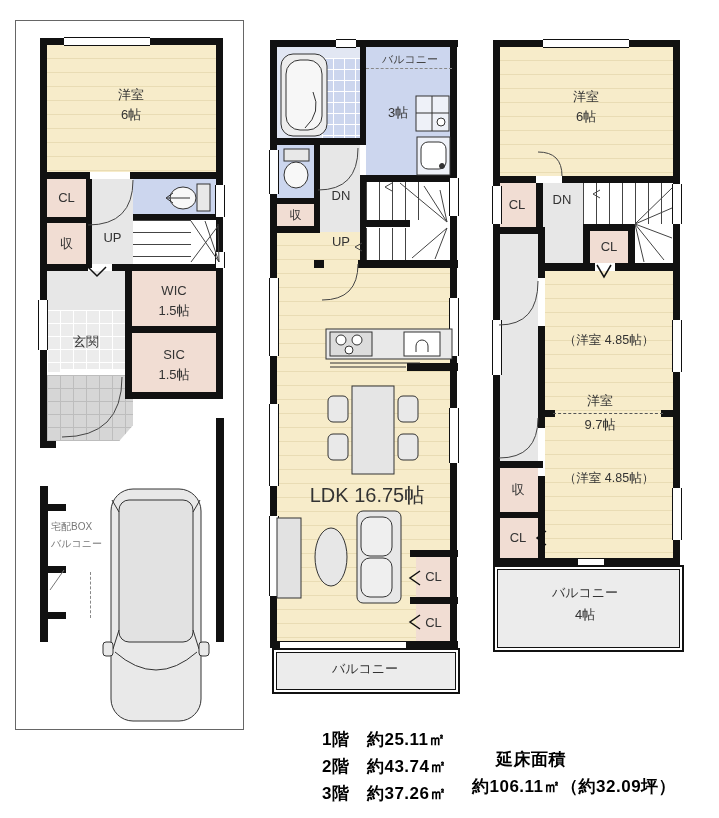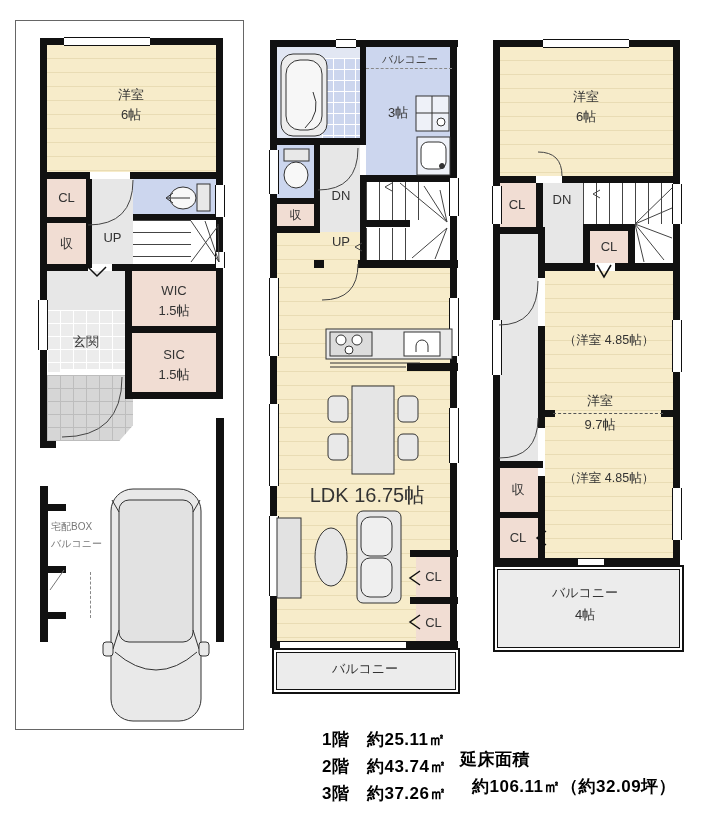"延床面積" div.summary { left: 460px -> 496px }
